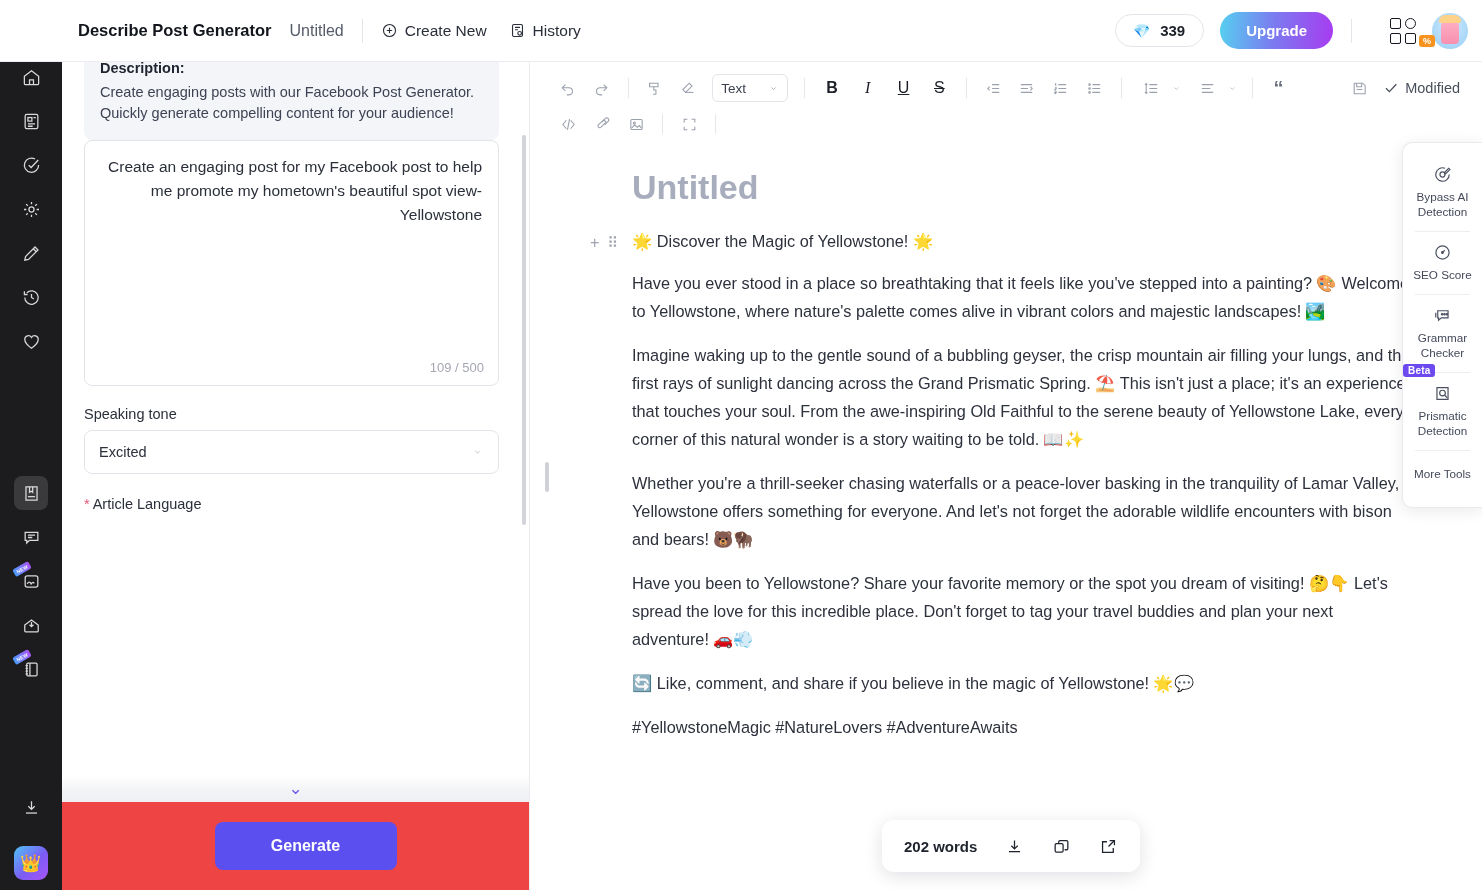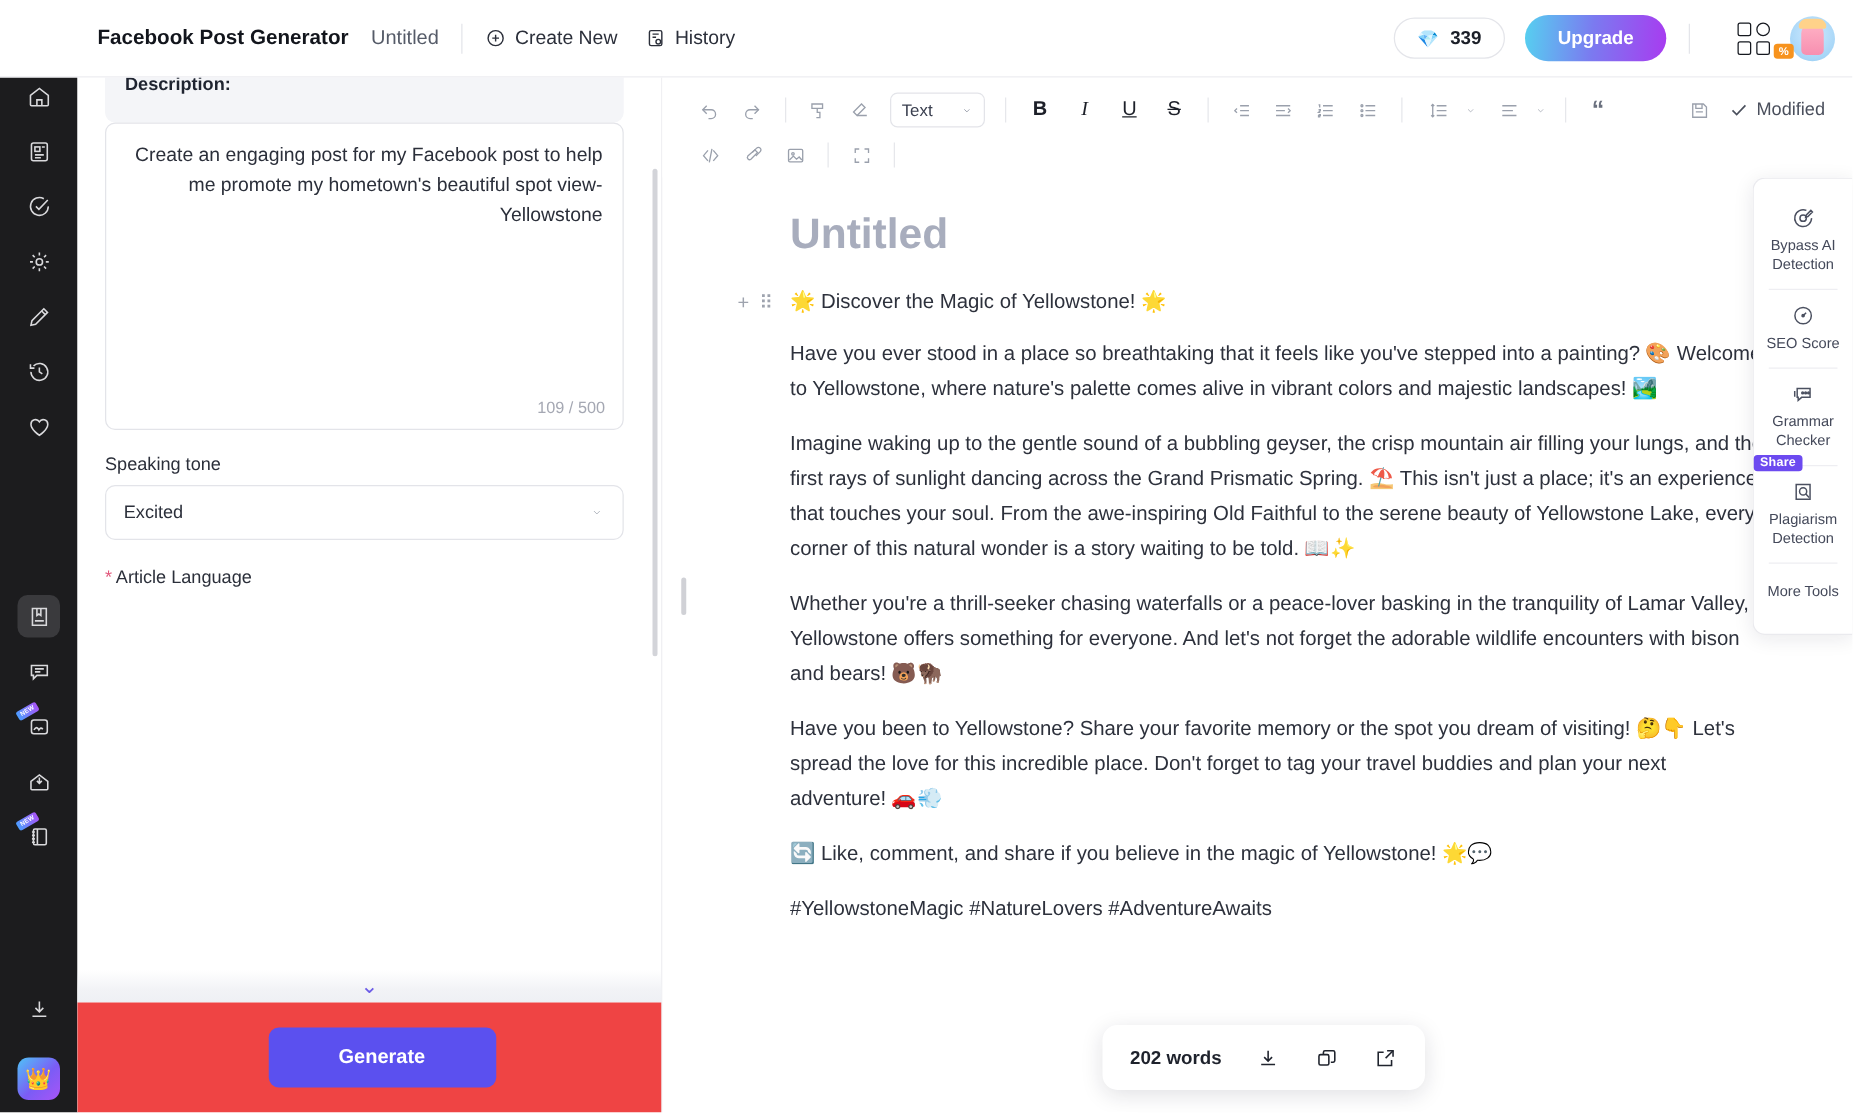"Facebook Post Generator" span.app-name { text: Facebook -> Describe }
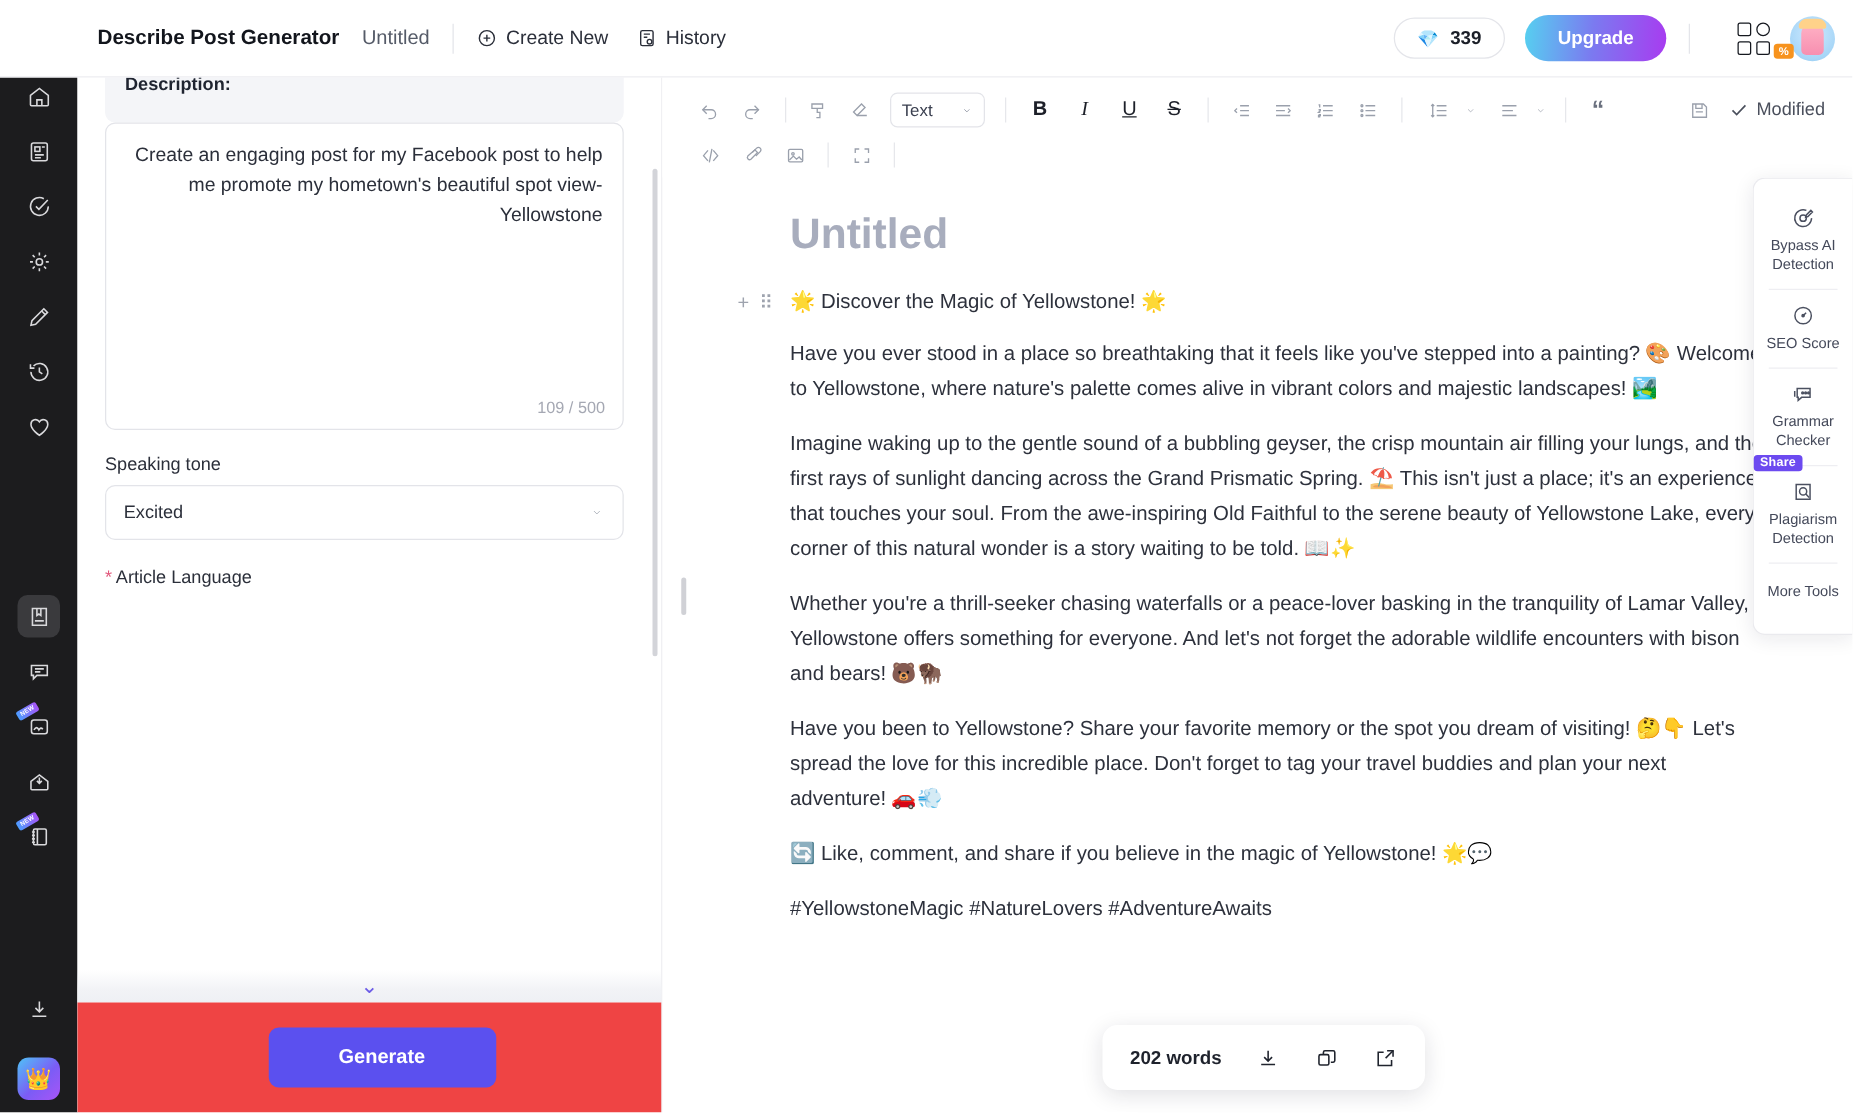"Create engaging posts with our" div.desc-body { html: none -> <div>Create engaging posts with our Facebook Post Generator. Quickly generate compelling content for your audience!</div> }
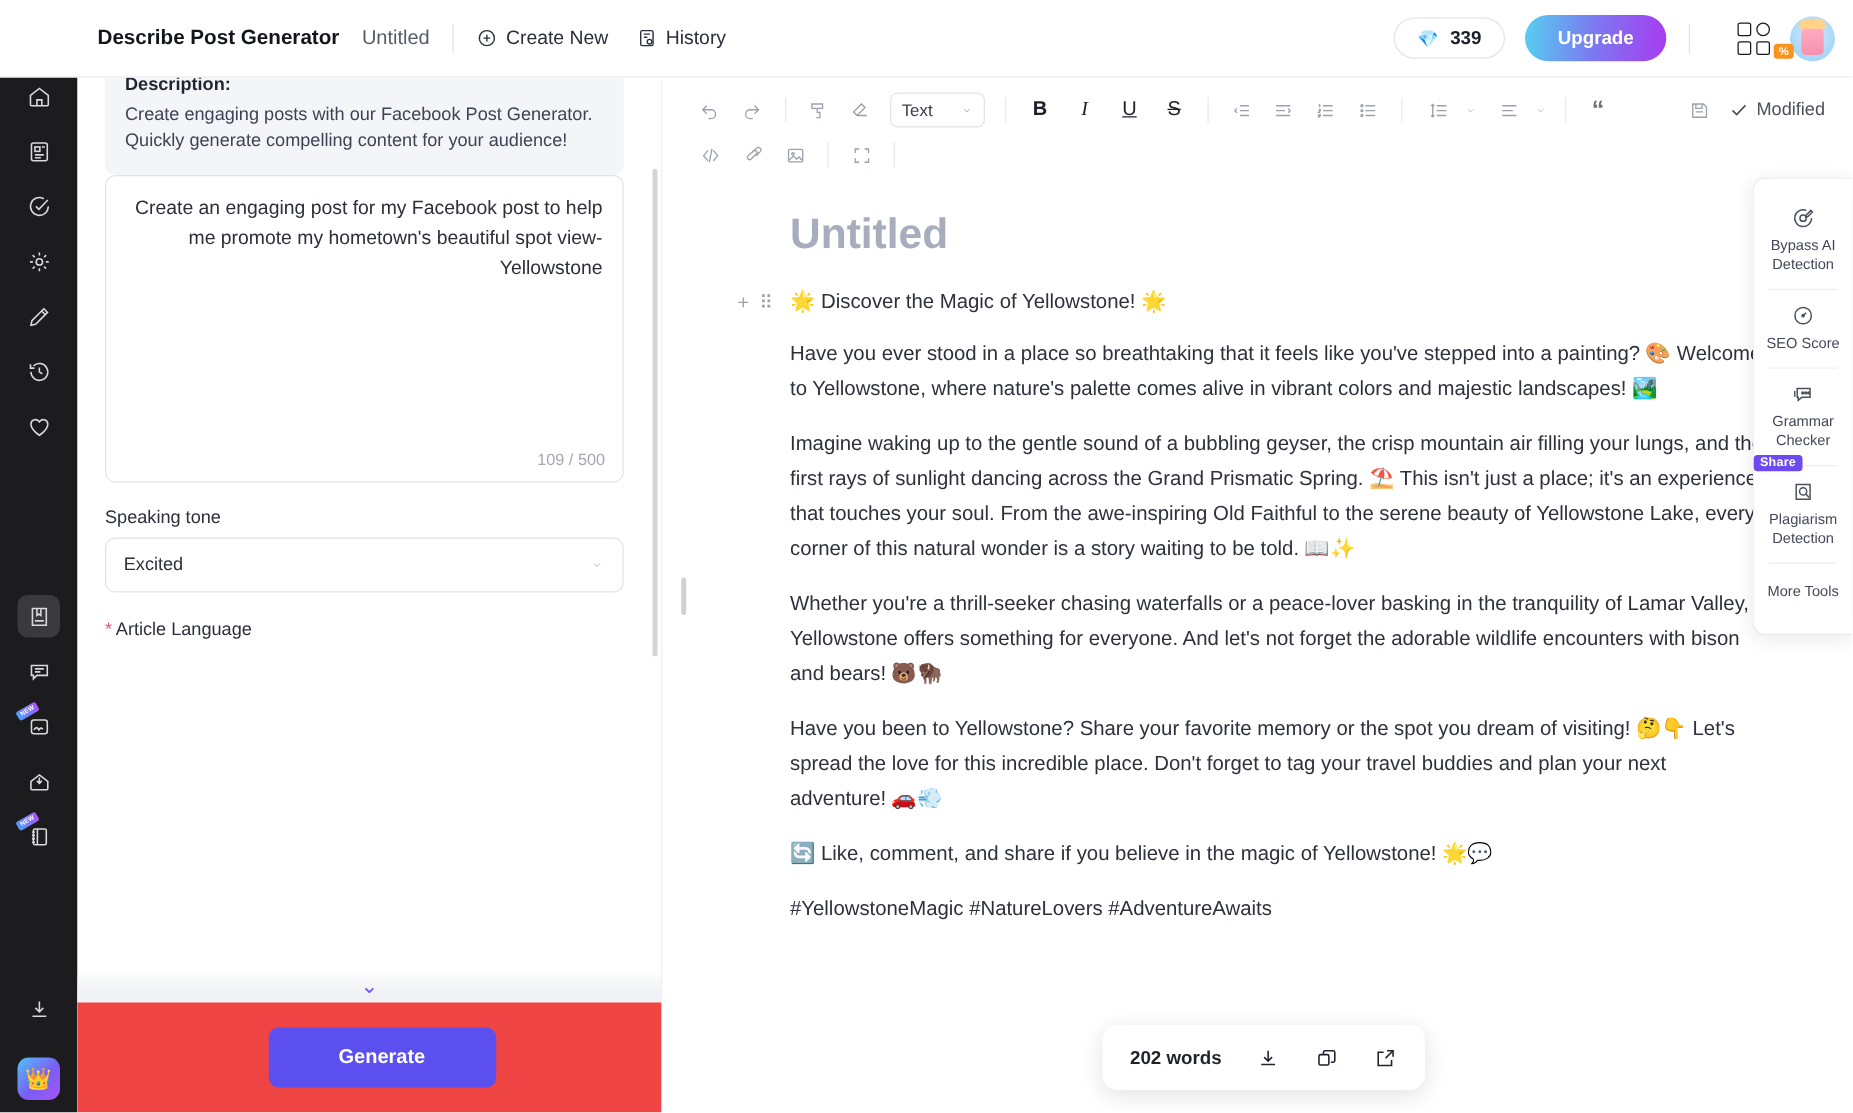"Share" span.beta { text: Share -> Beta }
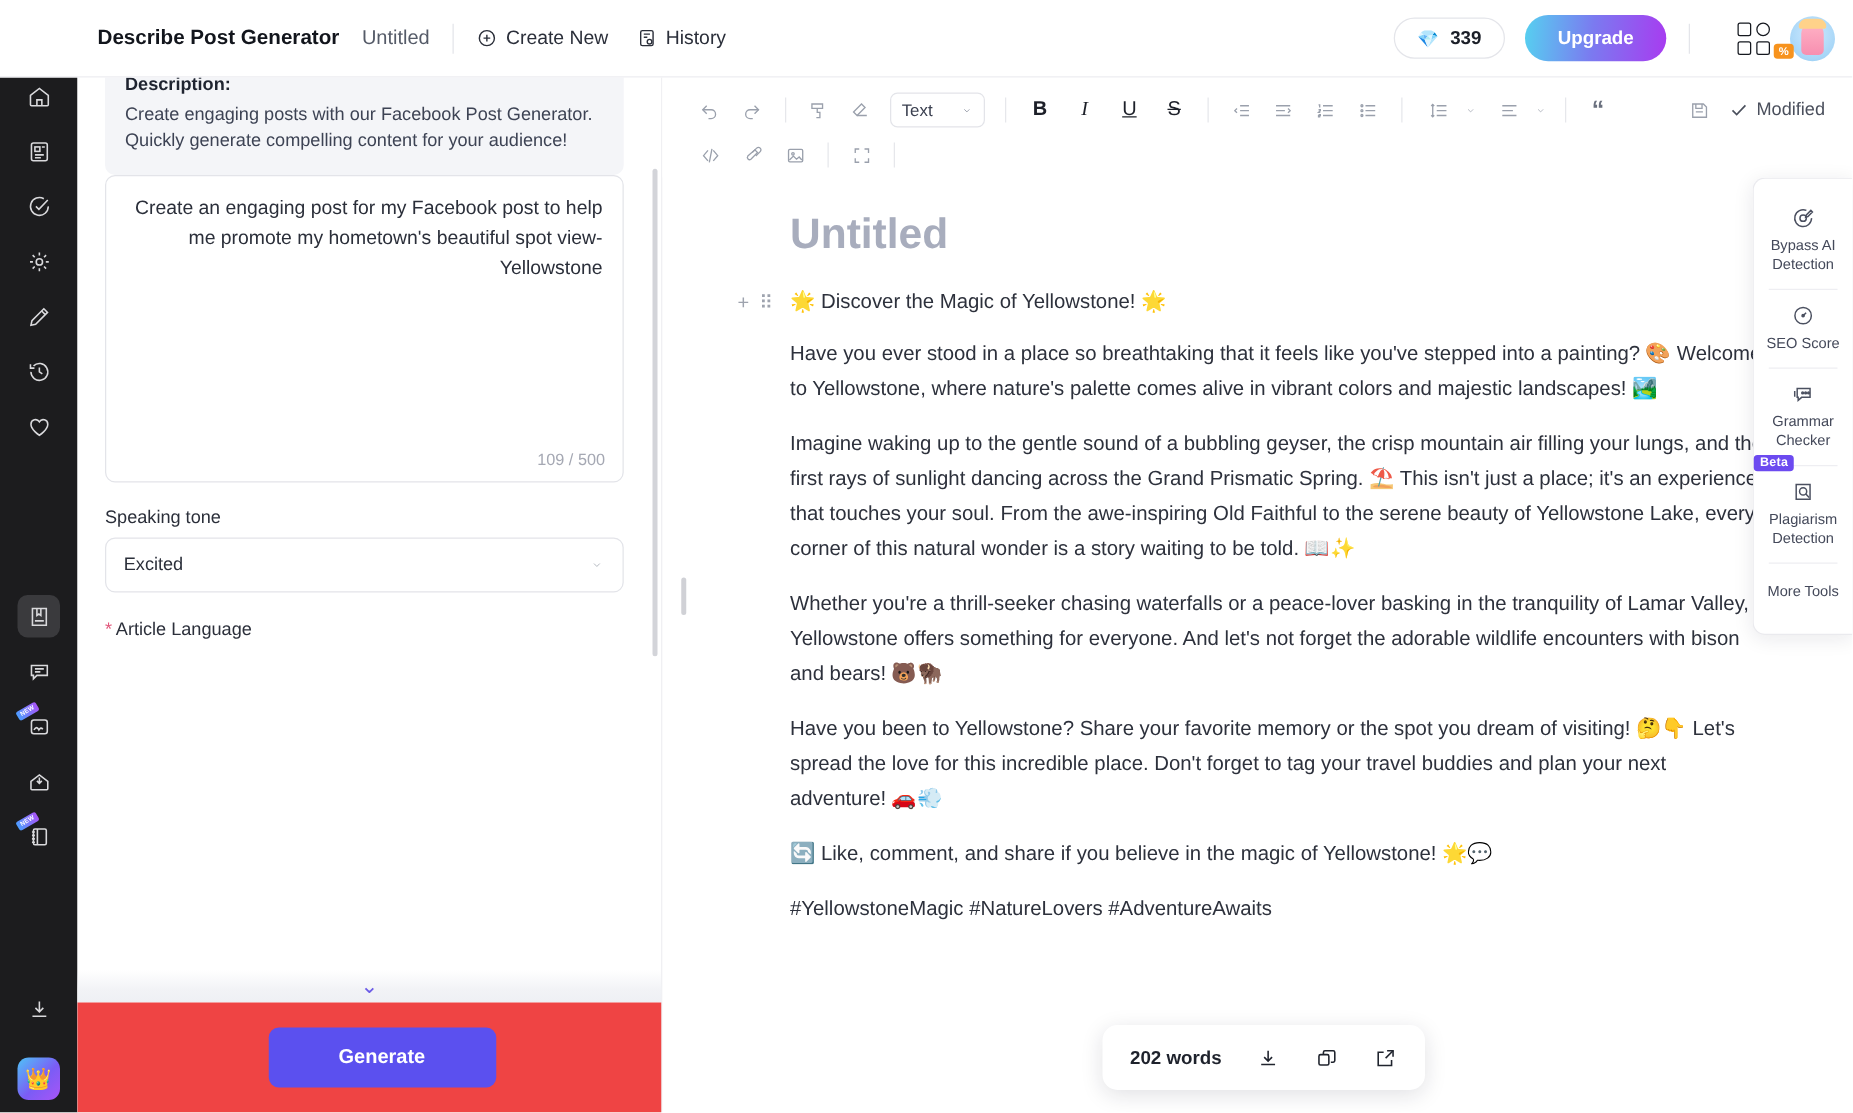"Plagiarism Detection" div.rt-label { text: Plagiarism -> Prismatic }
